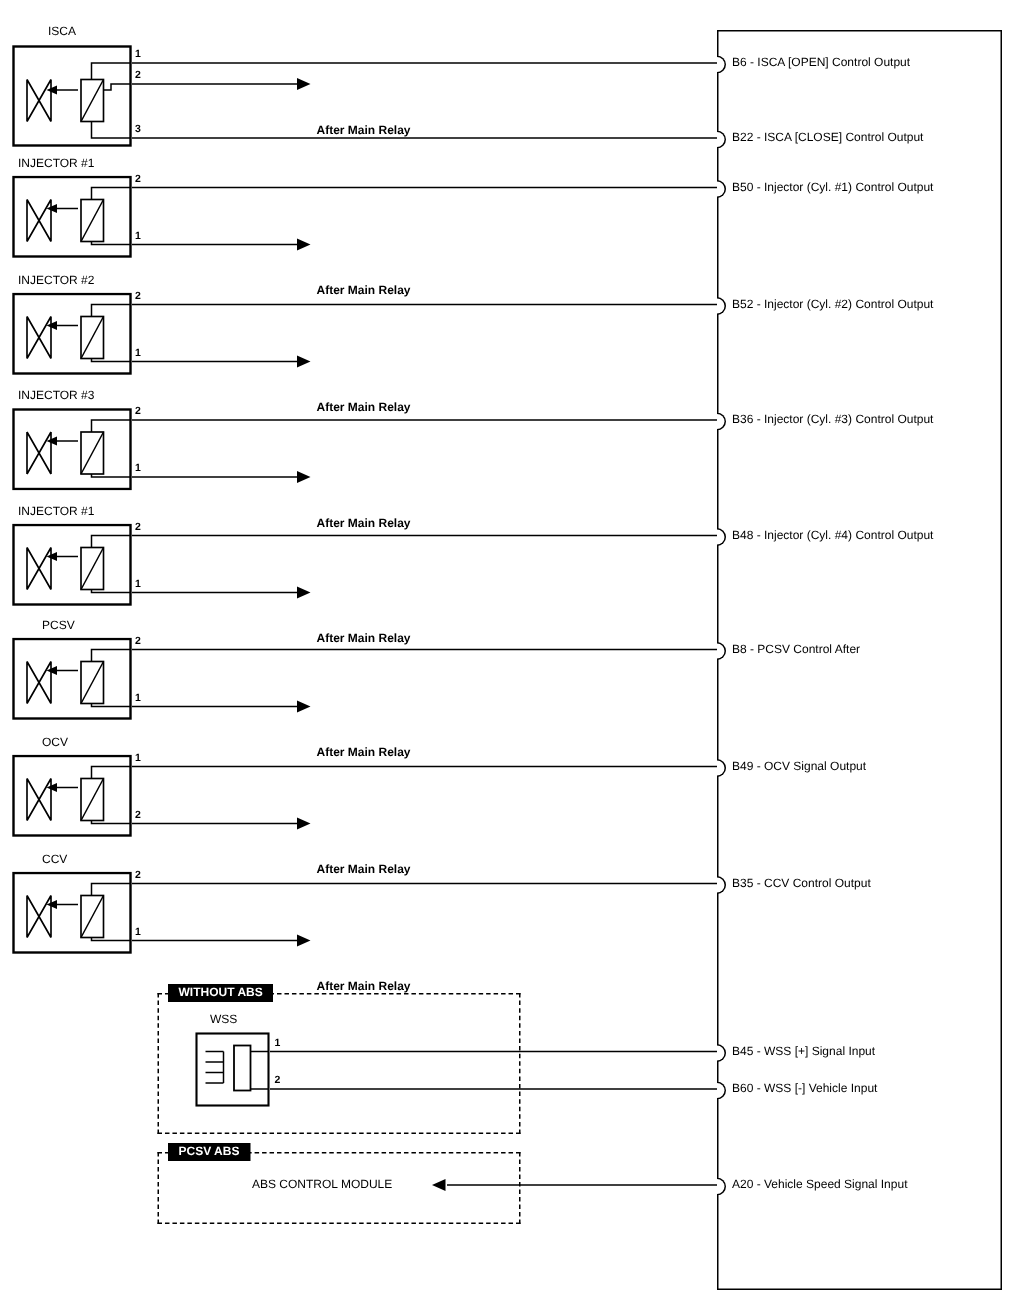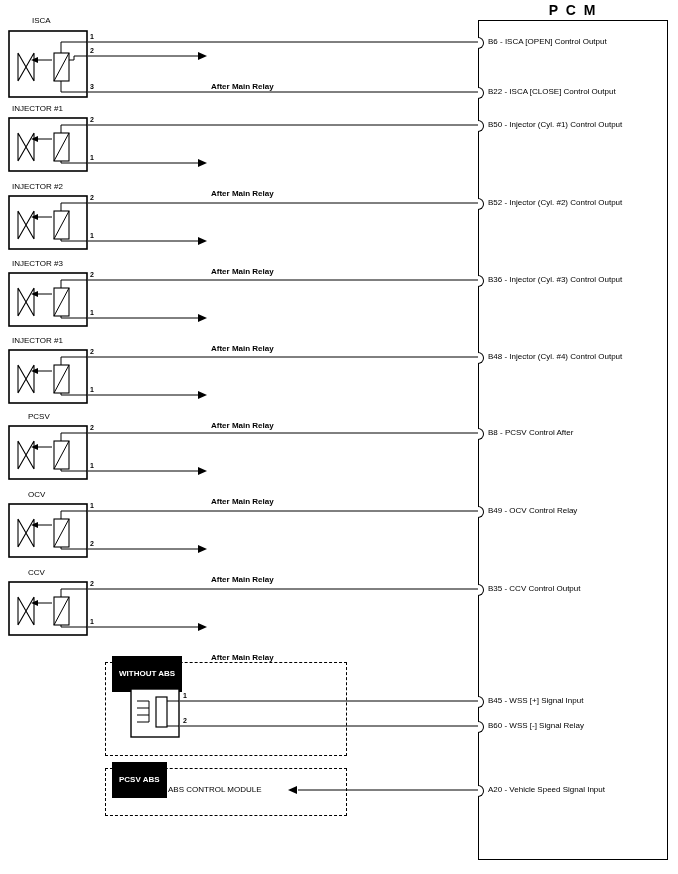"P C M" div.pcm-title { html: <div>P C M</div> -> none }
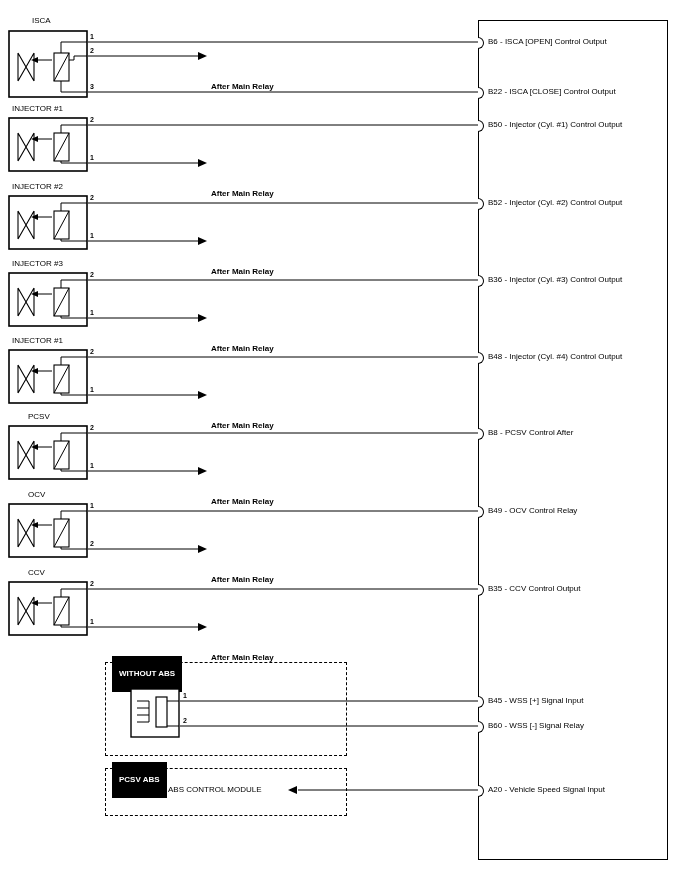"B49 - OCV Control Relay" div.pcm-pin-label { text: Control Relay -> Signal Output }
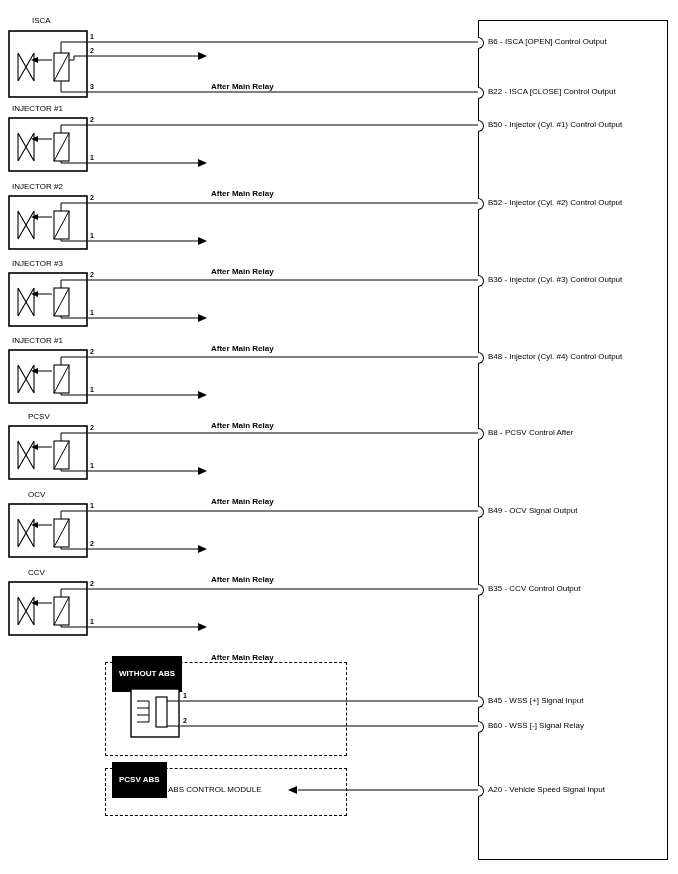"WITHOUT ABS" .badge { padding: 13px 7px -> 1px 7px }
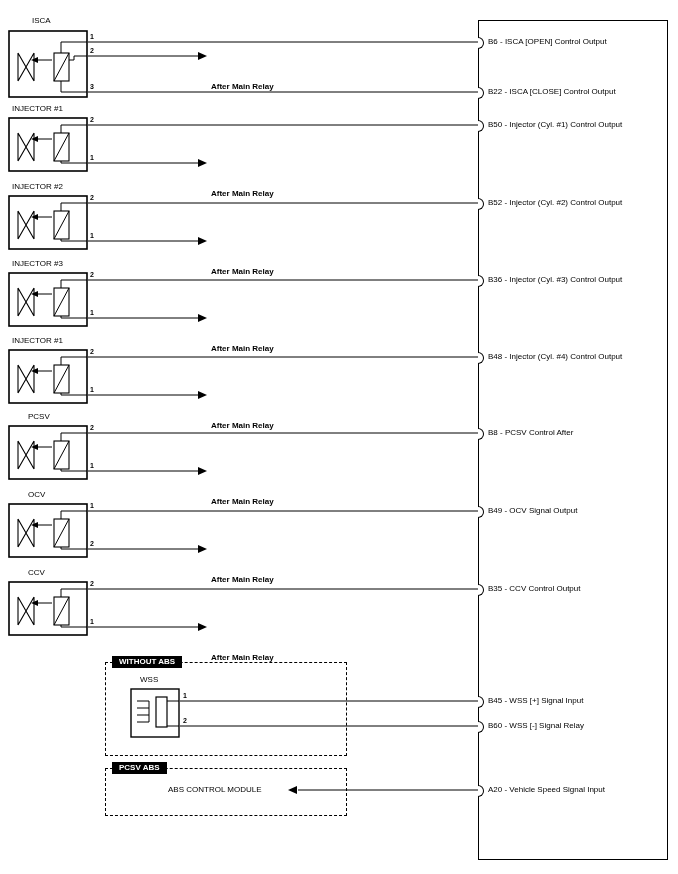"B60 - WSS [-] Signal" div.pcm-pin-label { text: Signal Relay -> Vehicle Input }
